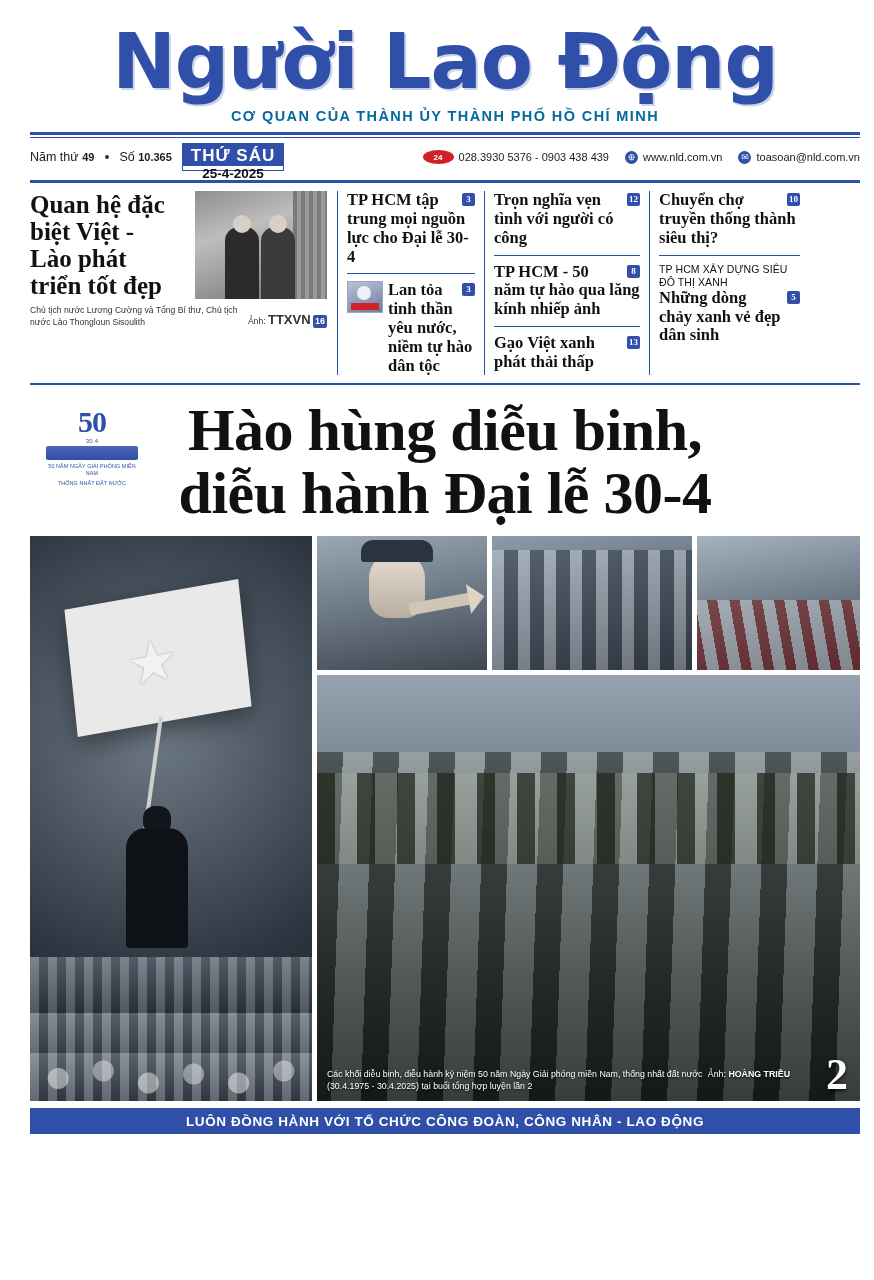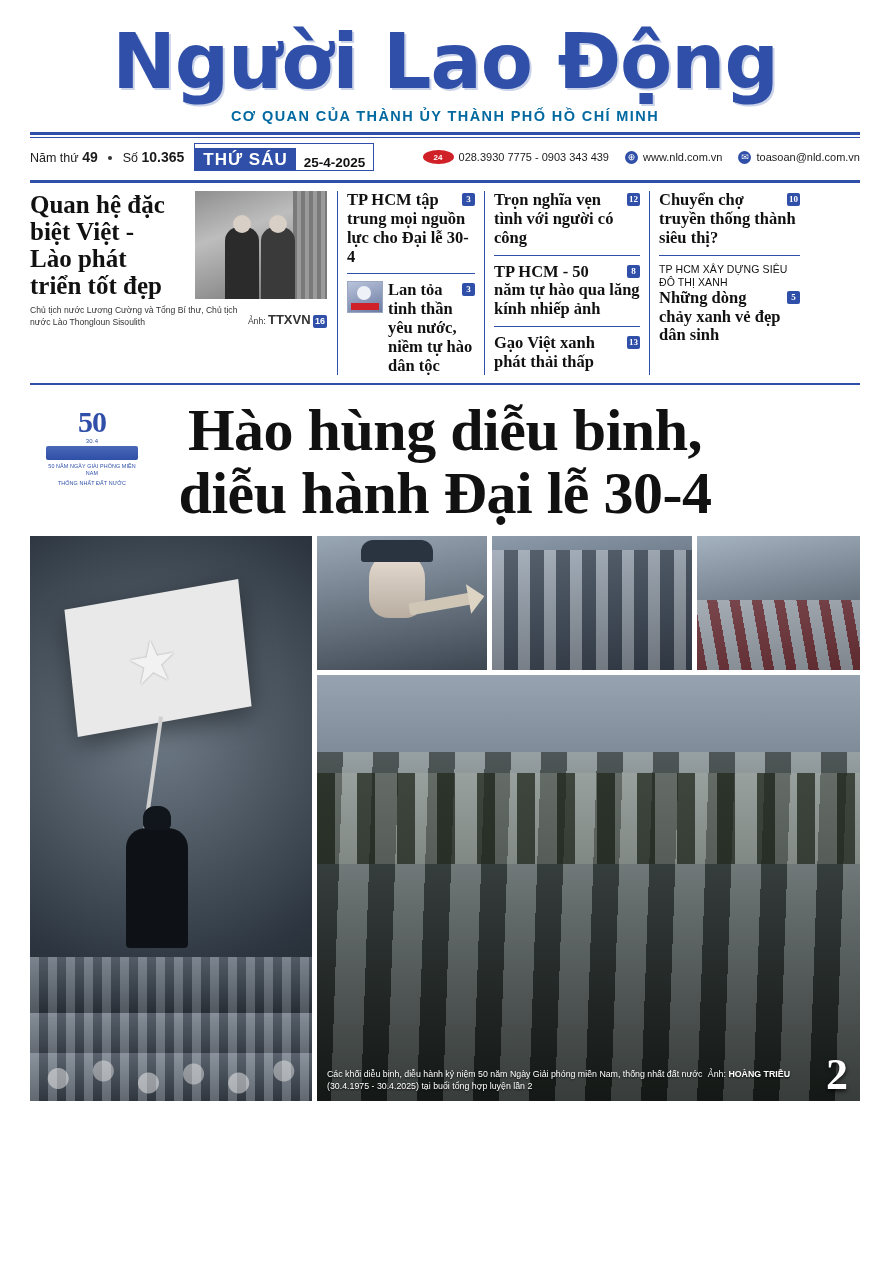"49" .infobar .issue b { font-size: 14px -> 11px }
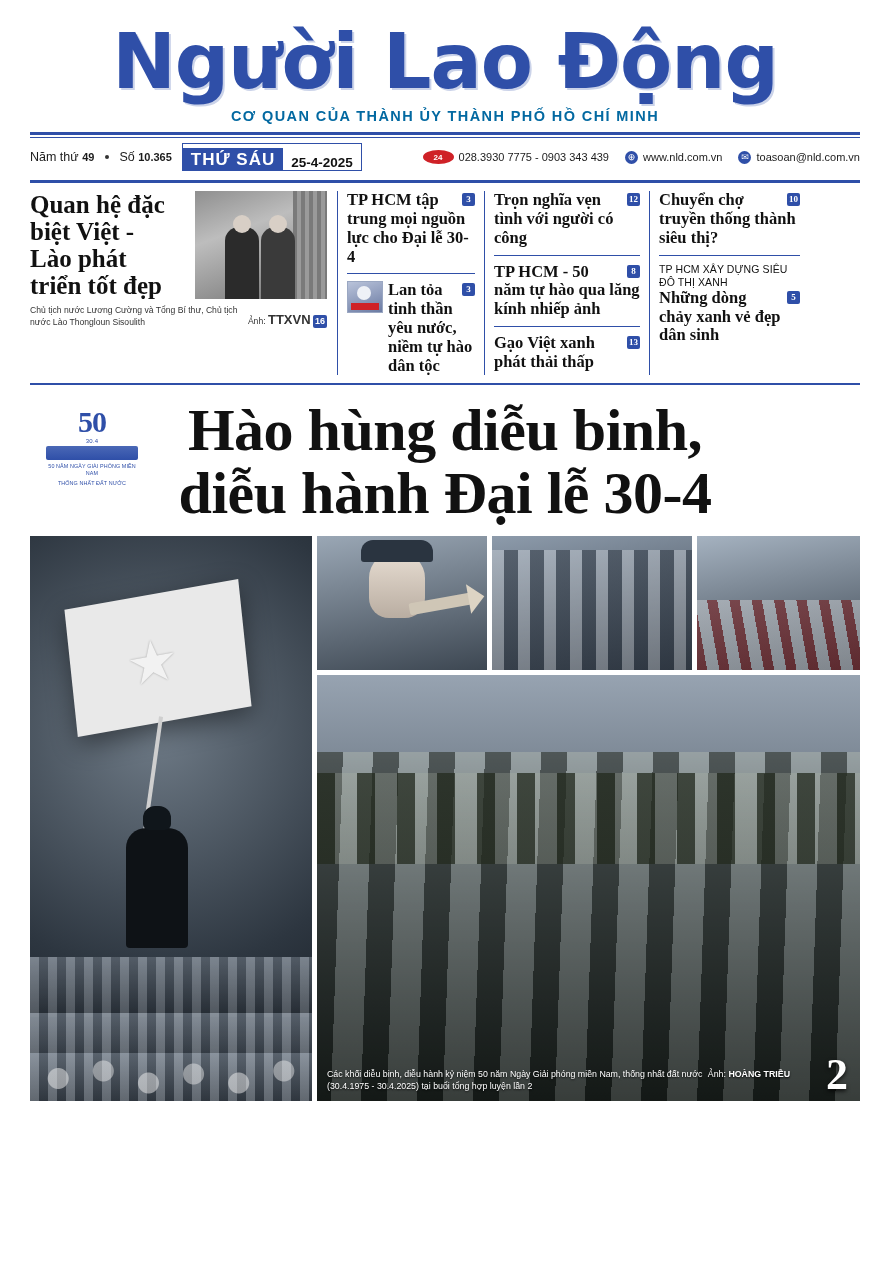"THỨ SÁU" .dateblock { align-items: flex-end -> center; flex-direction: none -> column }
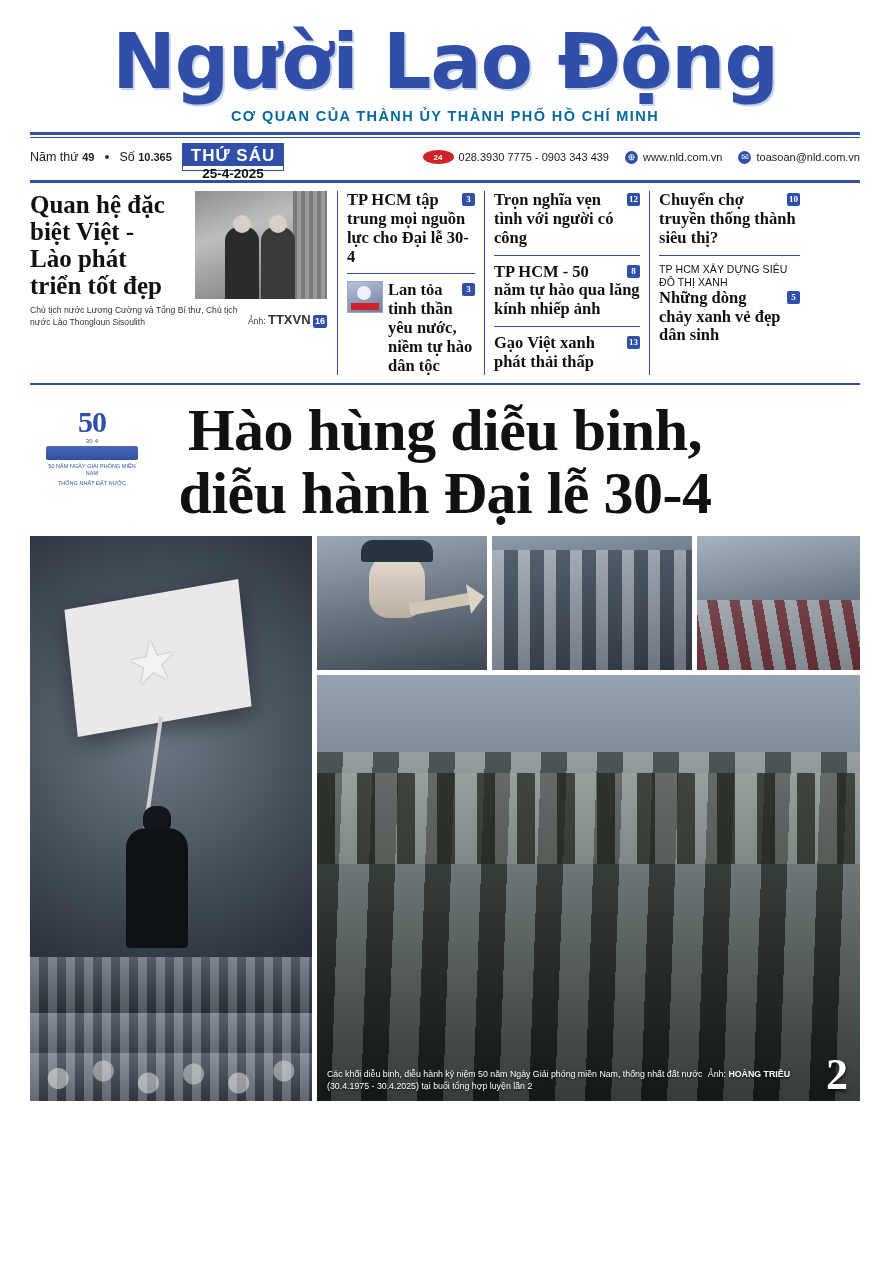"028.3930 7775 - 0903 343" span { text: 7775 - 0903 343 439 -> 5376 - 0903 438 439 }
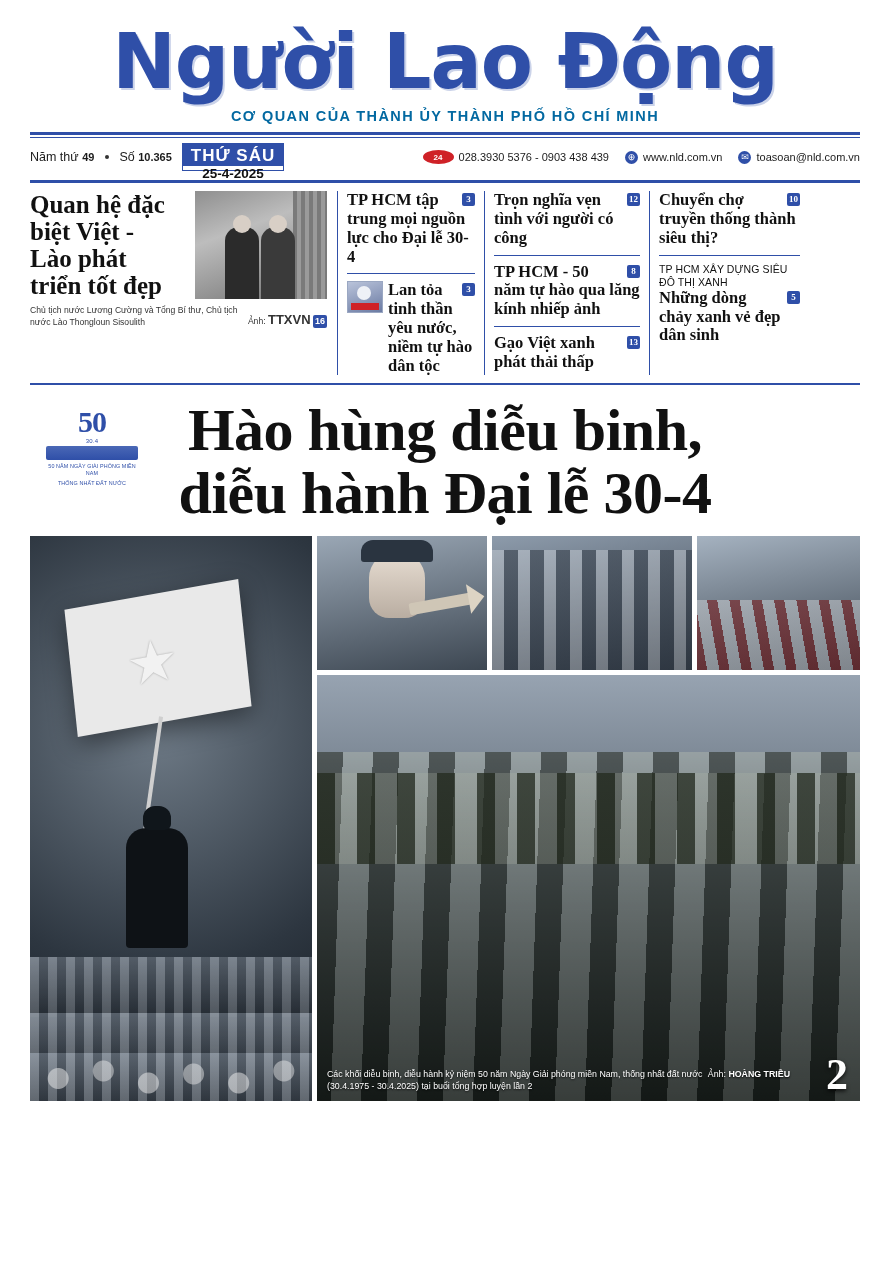"LUÔN ĐỒNG HÀNH VỚI TỔ" div.footer { html: none -> <div>Luôn đồng hành với tổ chức Công đoàn, Công nhân - Lao động</div> }
